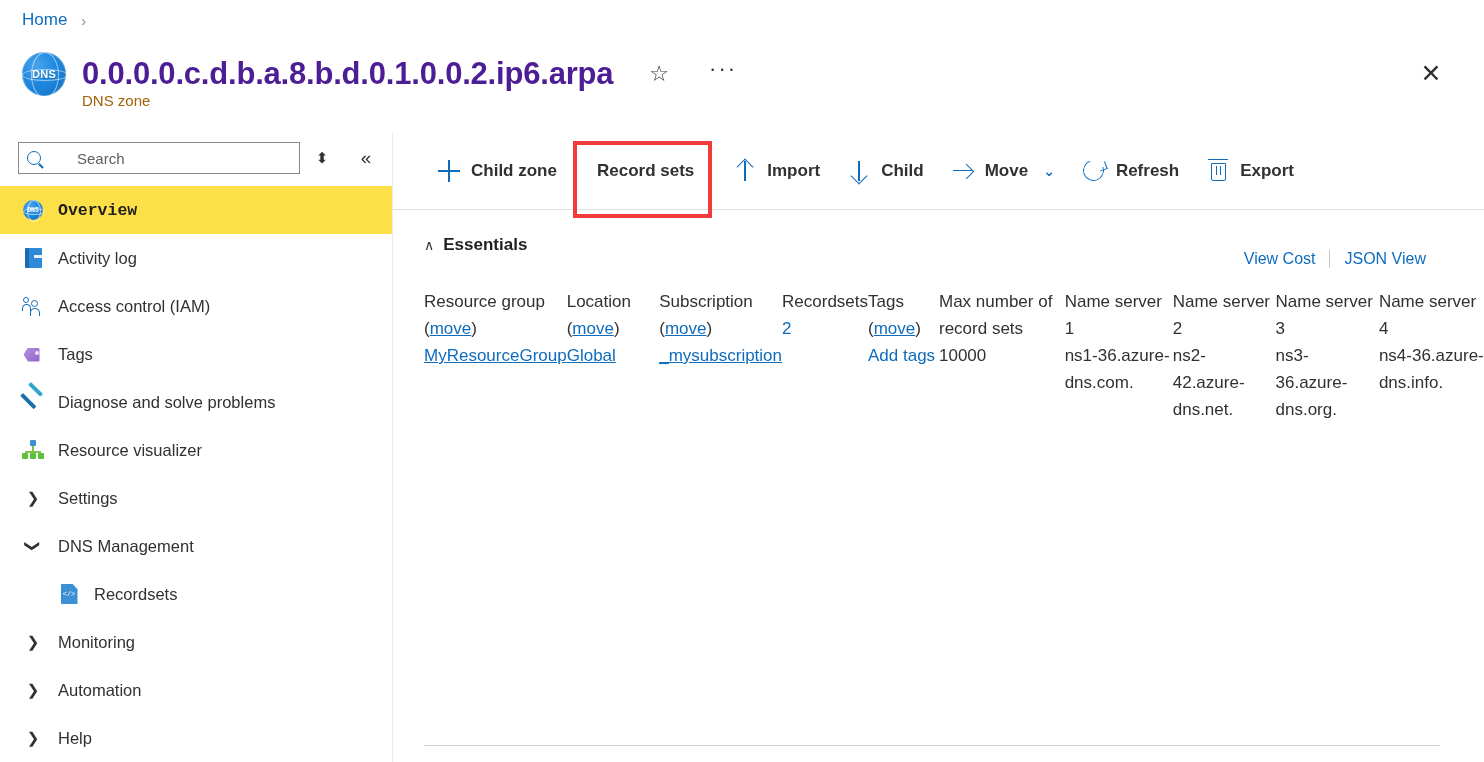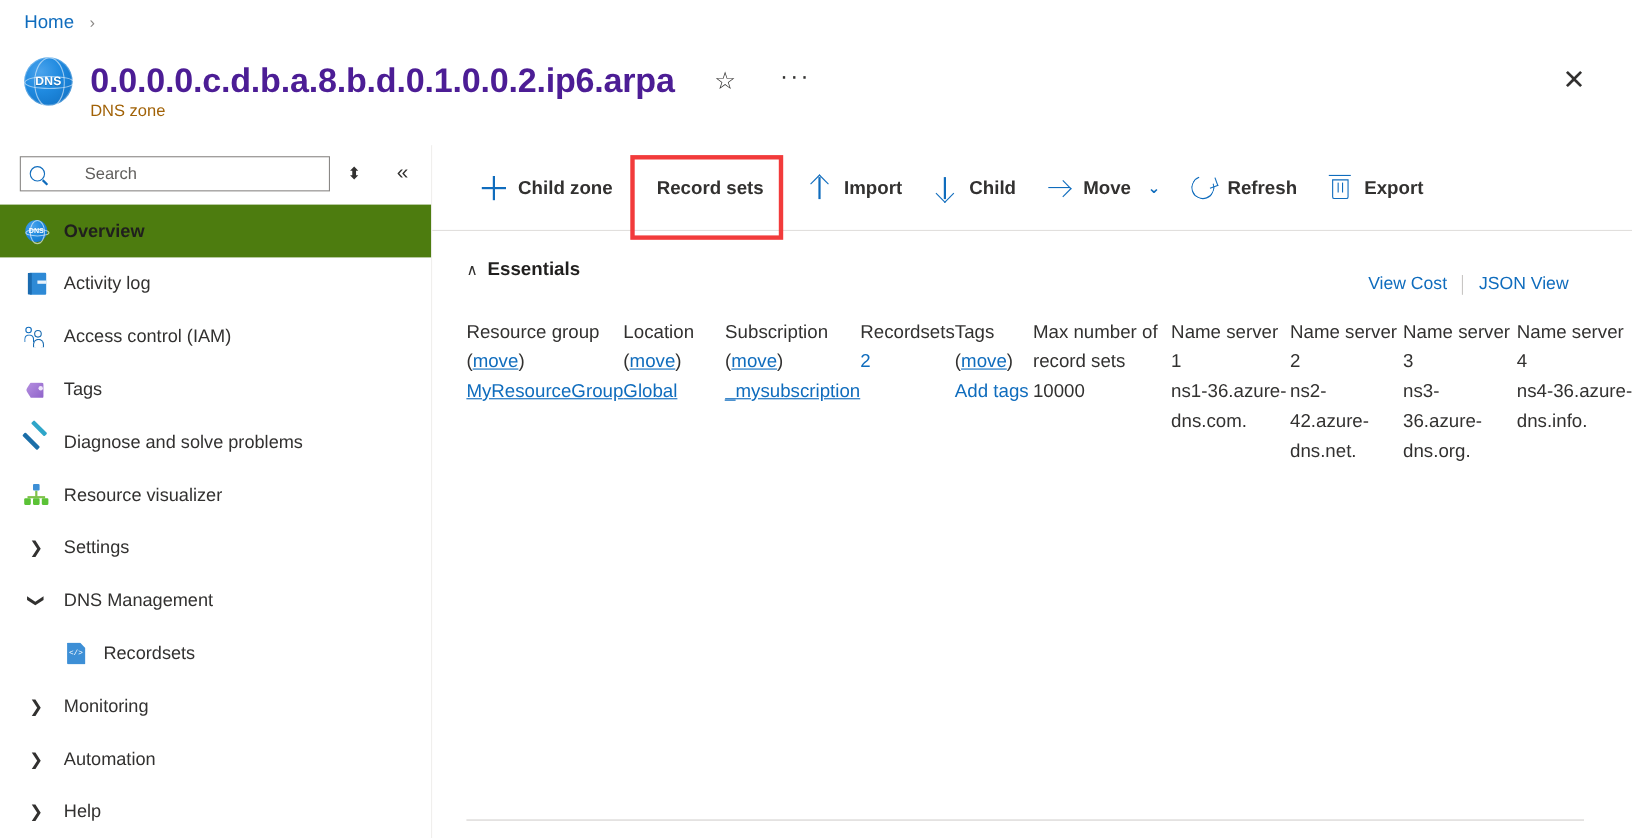"Overview" .navitem.selected { background: #4d7c0f -> #fde047; font-family: none -> Liberation Mono, monospace }
